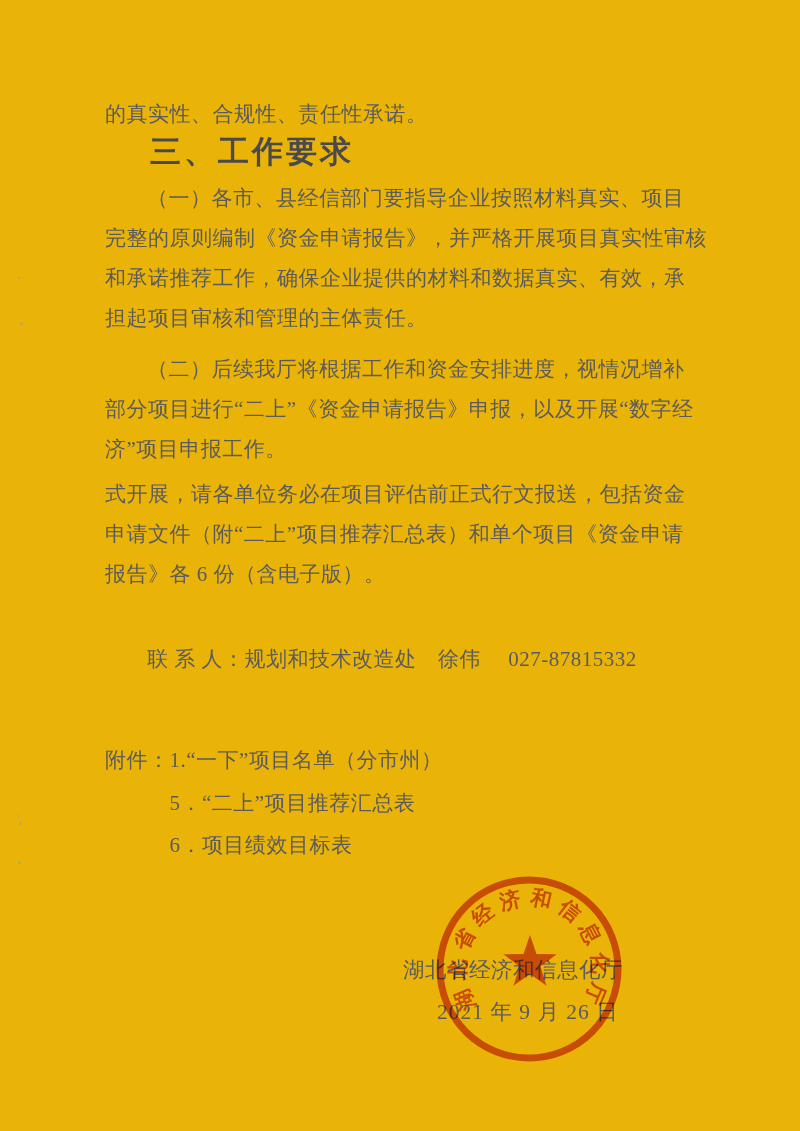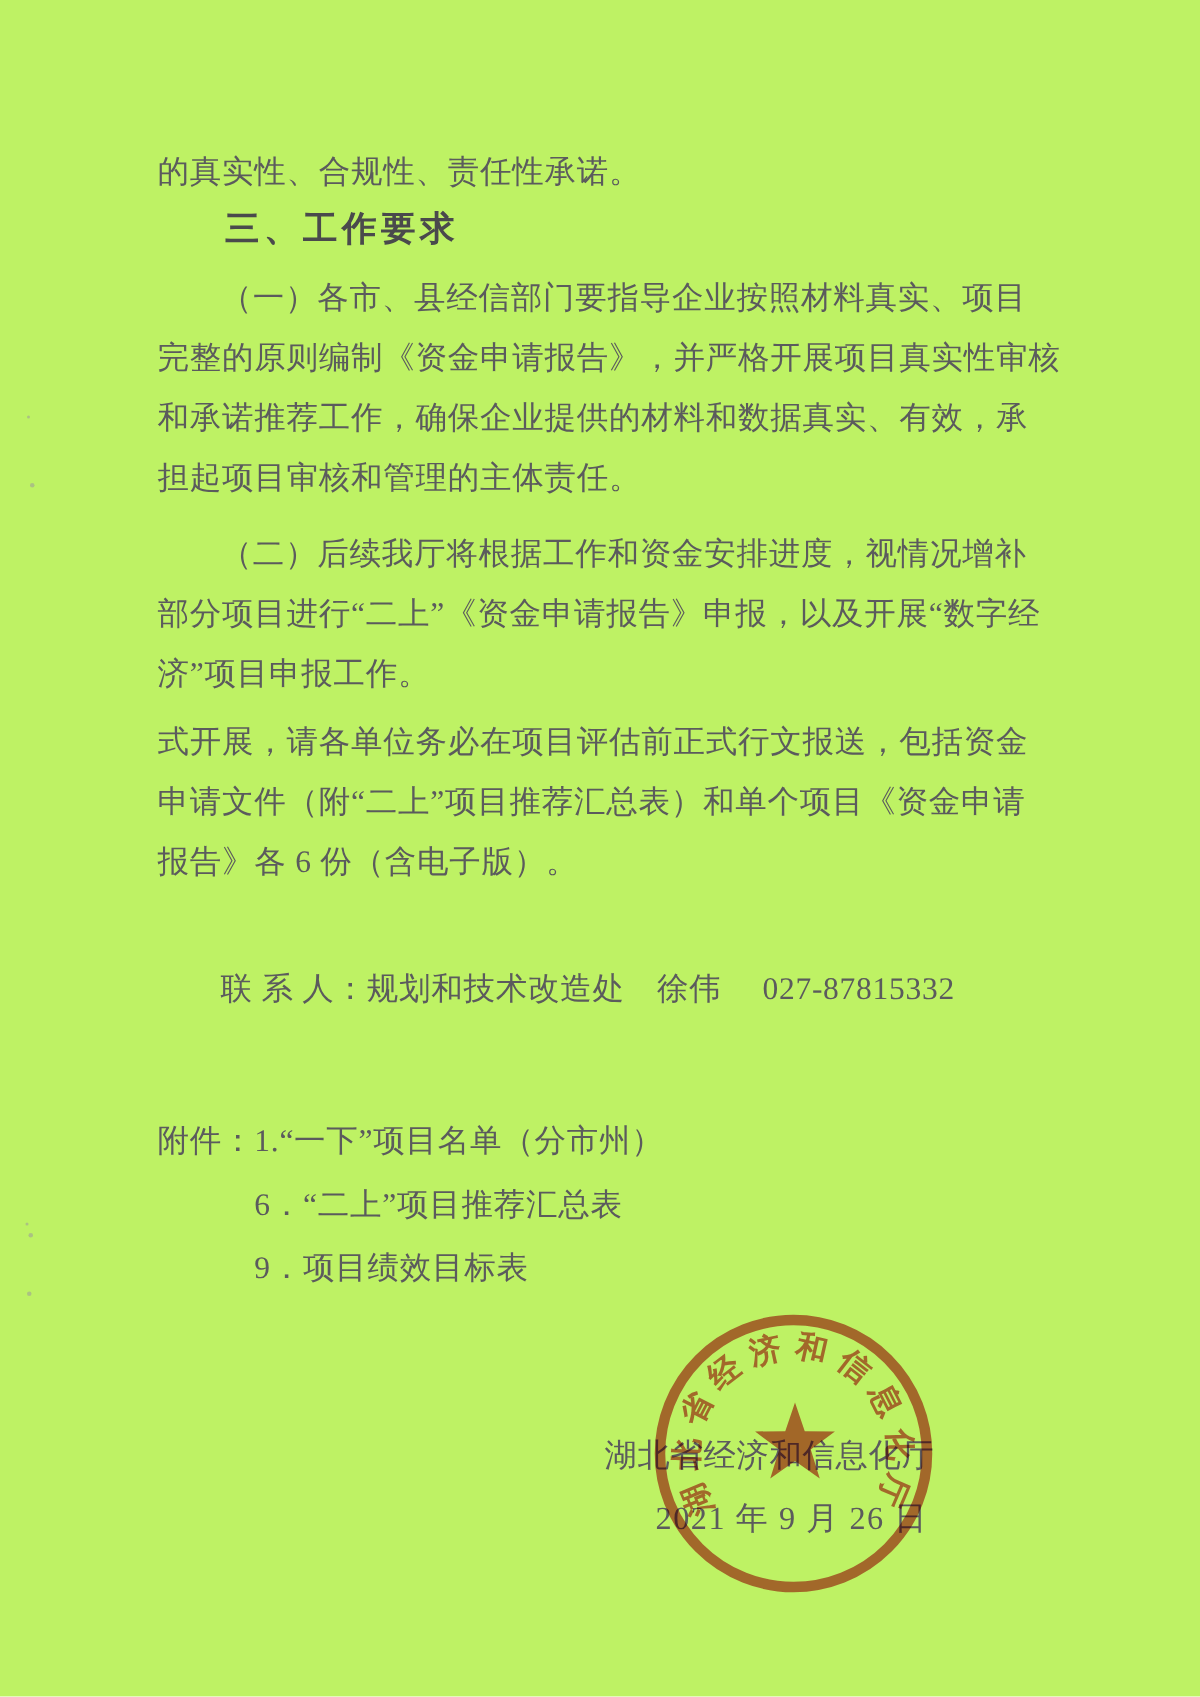"的真实性、合规性、责任性承诺。" .page { background: #bef264 -> #eab308 }
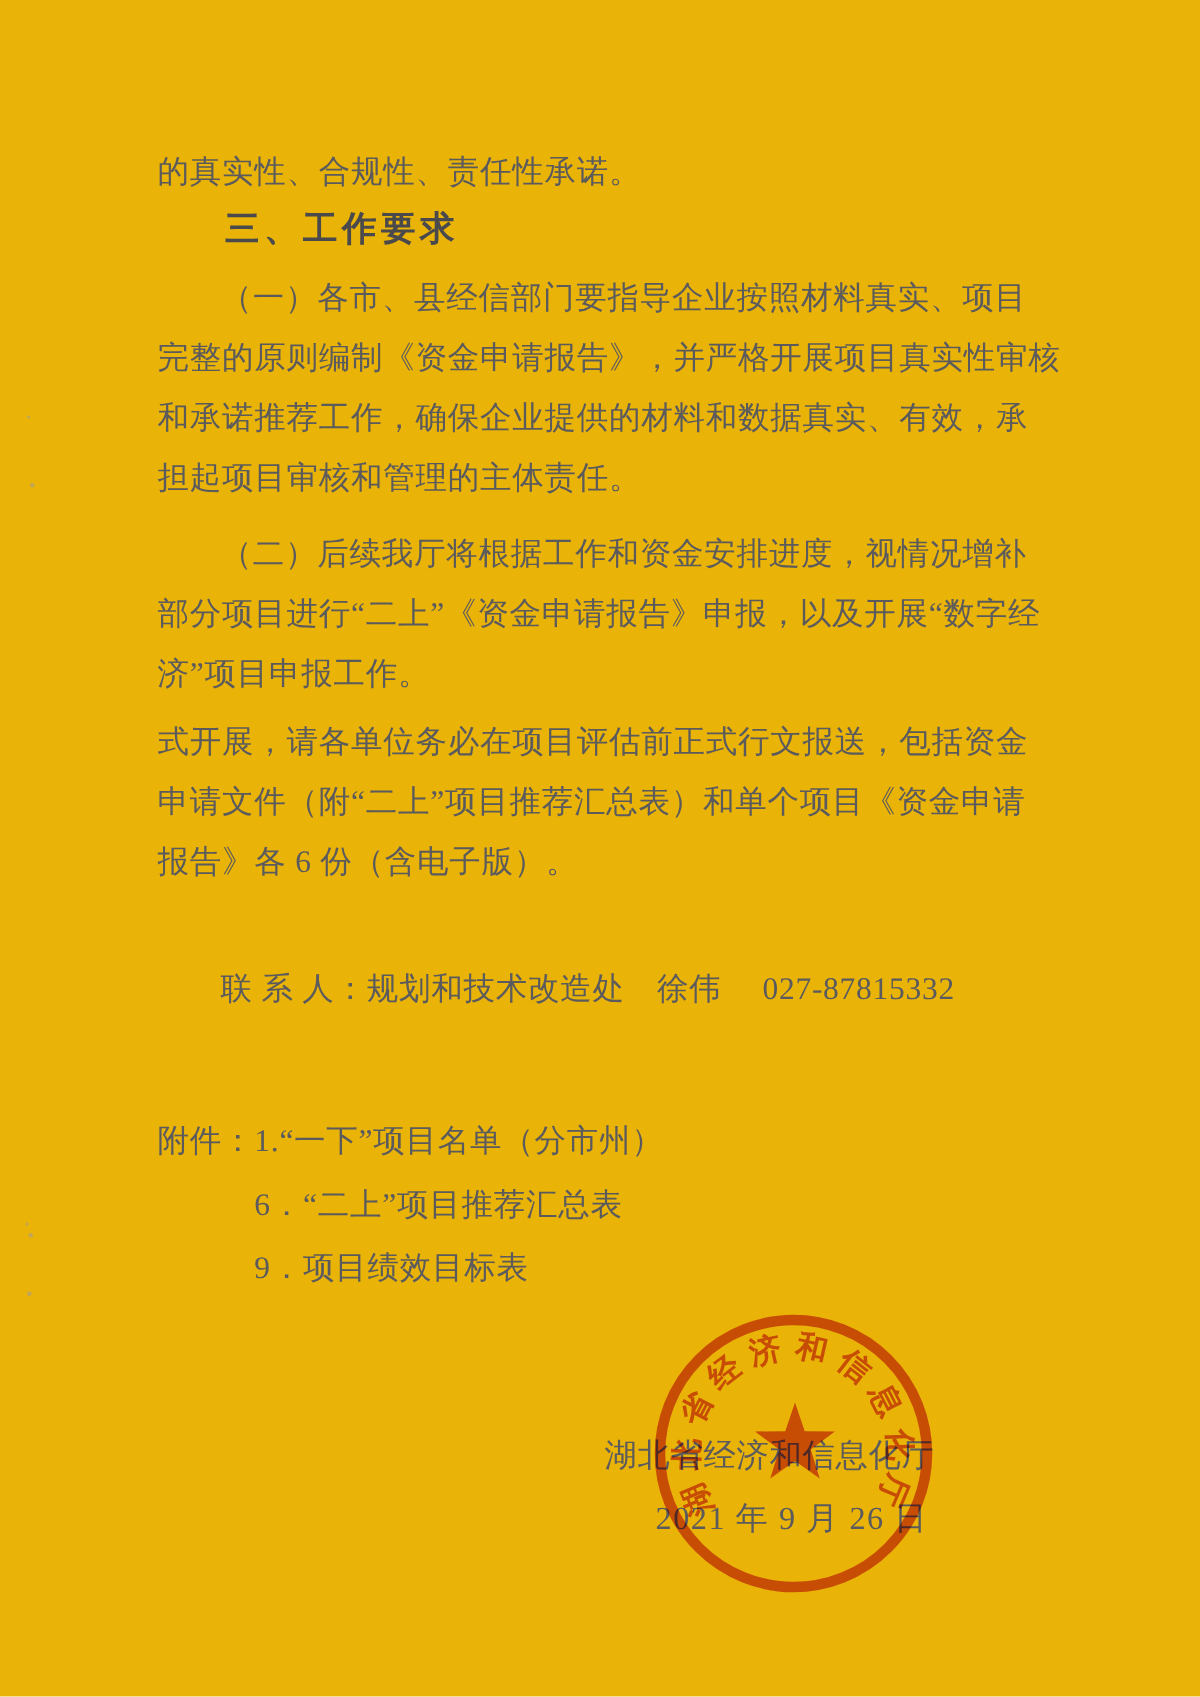"三、工作要求" .heading { font-size: 23px -> 31px }
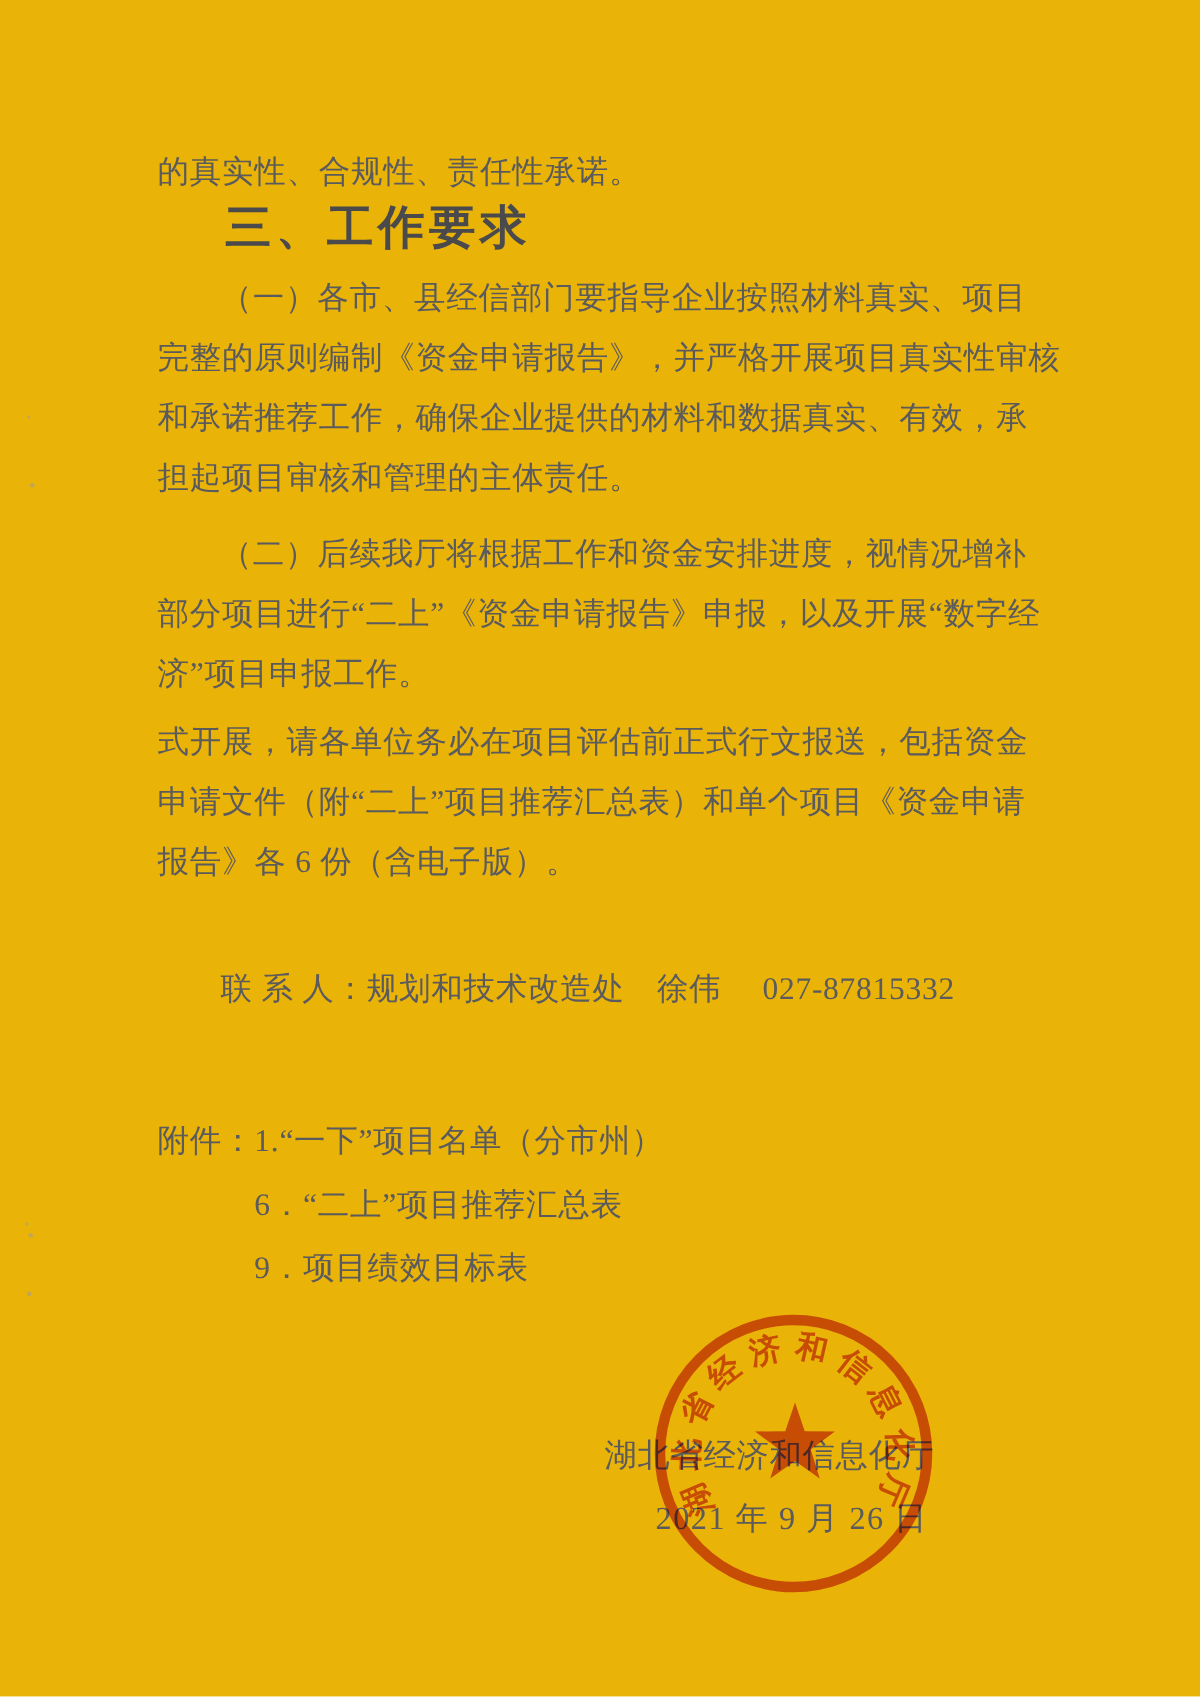"6．“二上”项目推荐汇总表" div.tline { text: 6 -> 5 }
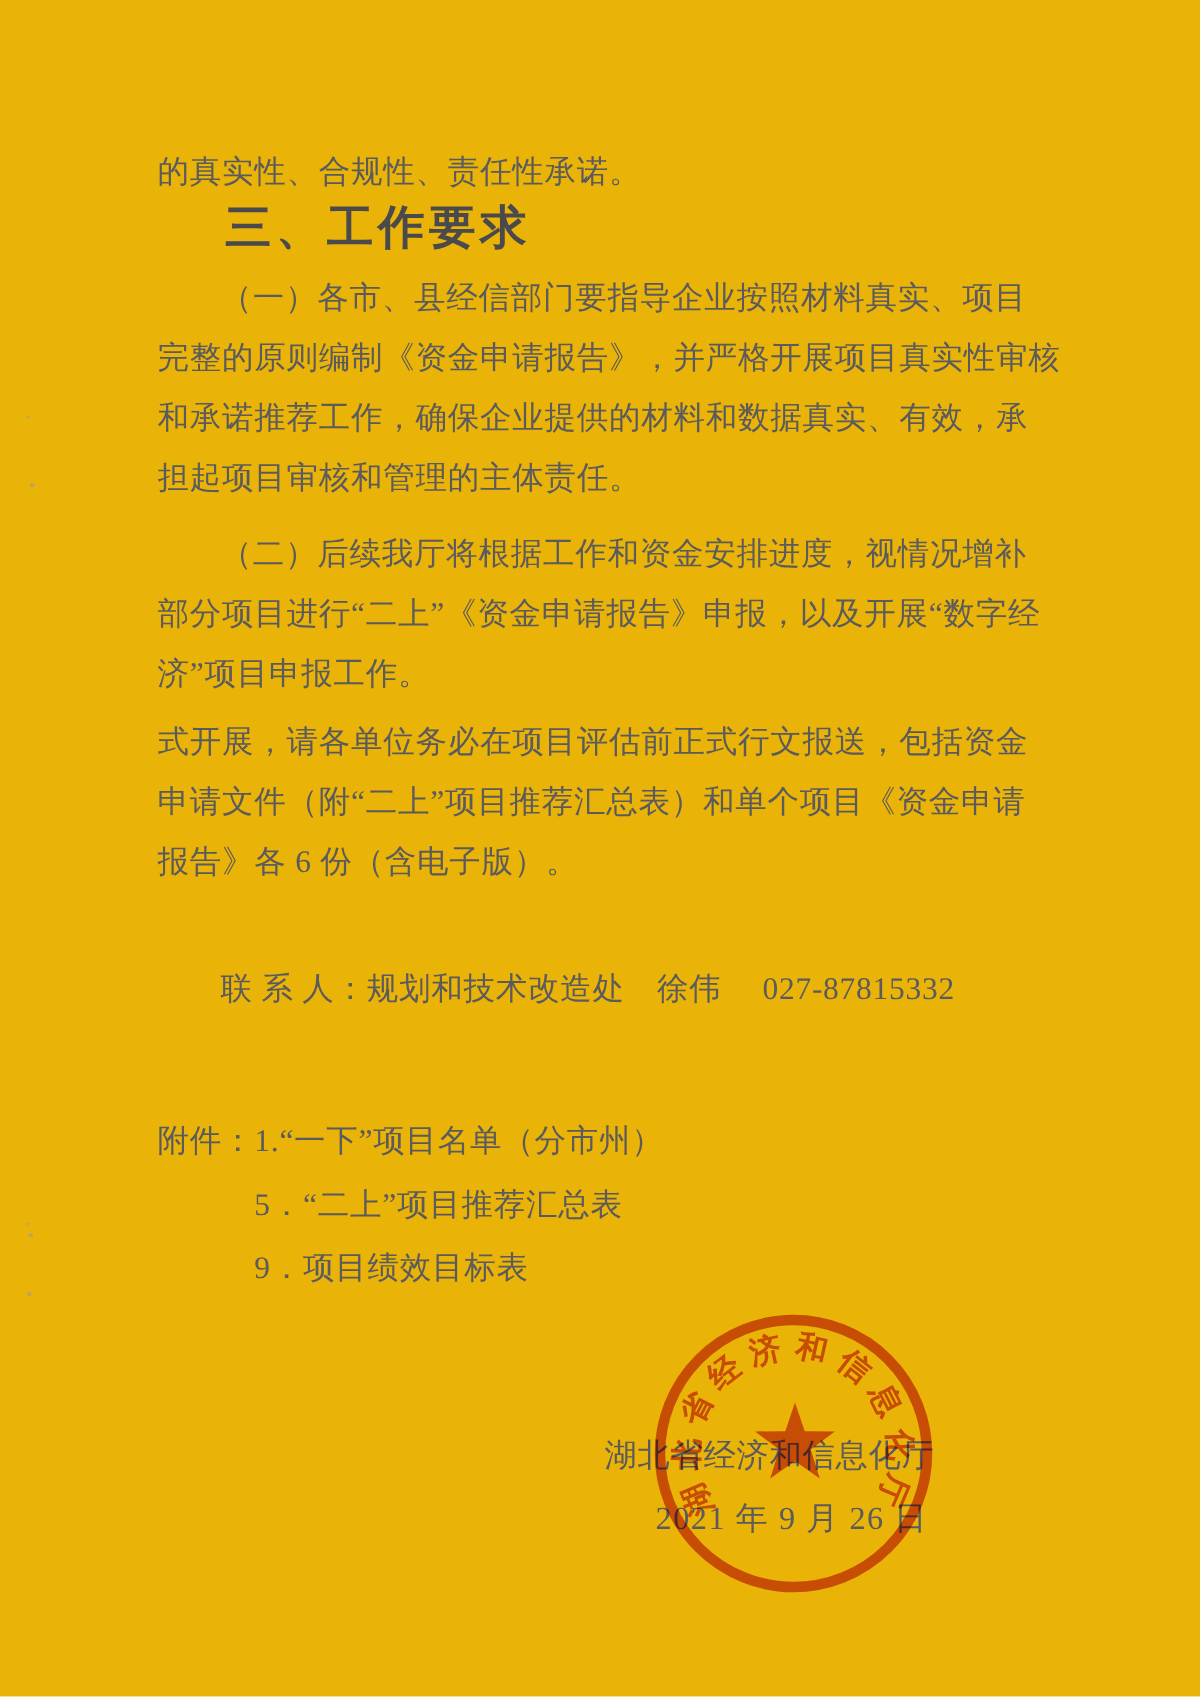"9．项目绩效目标表" div.tline { text: 9 -> 6 }
